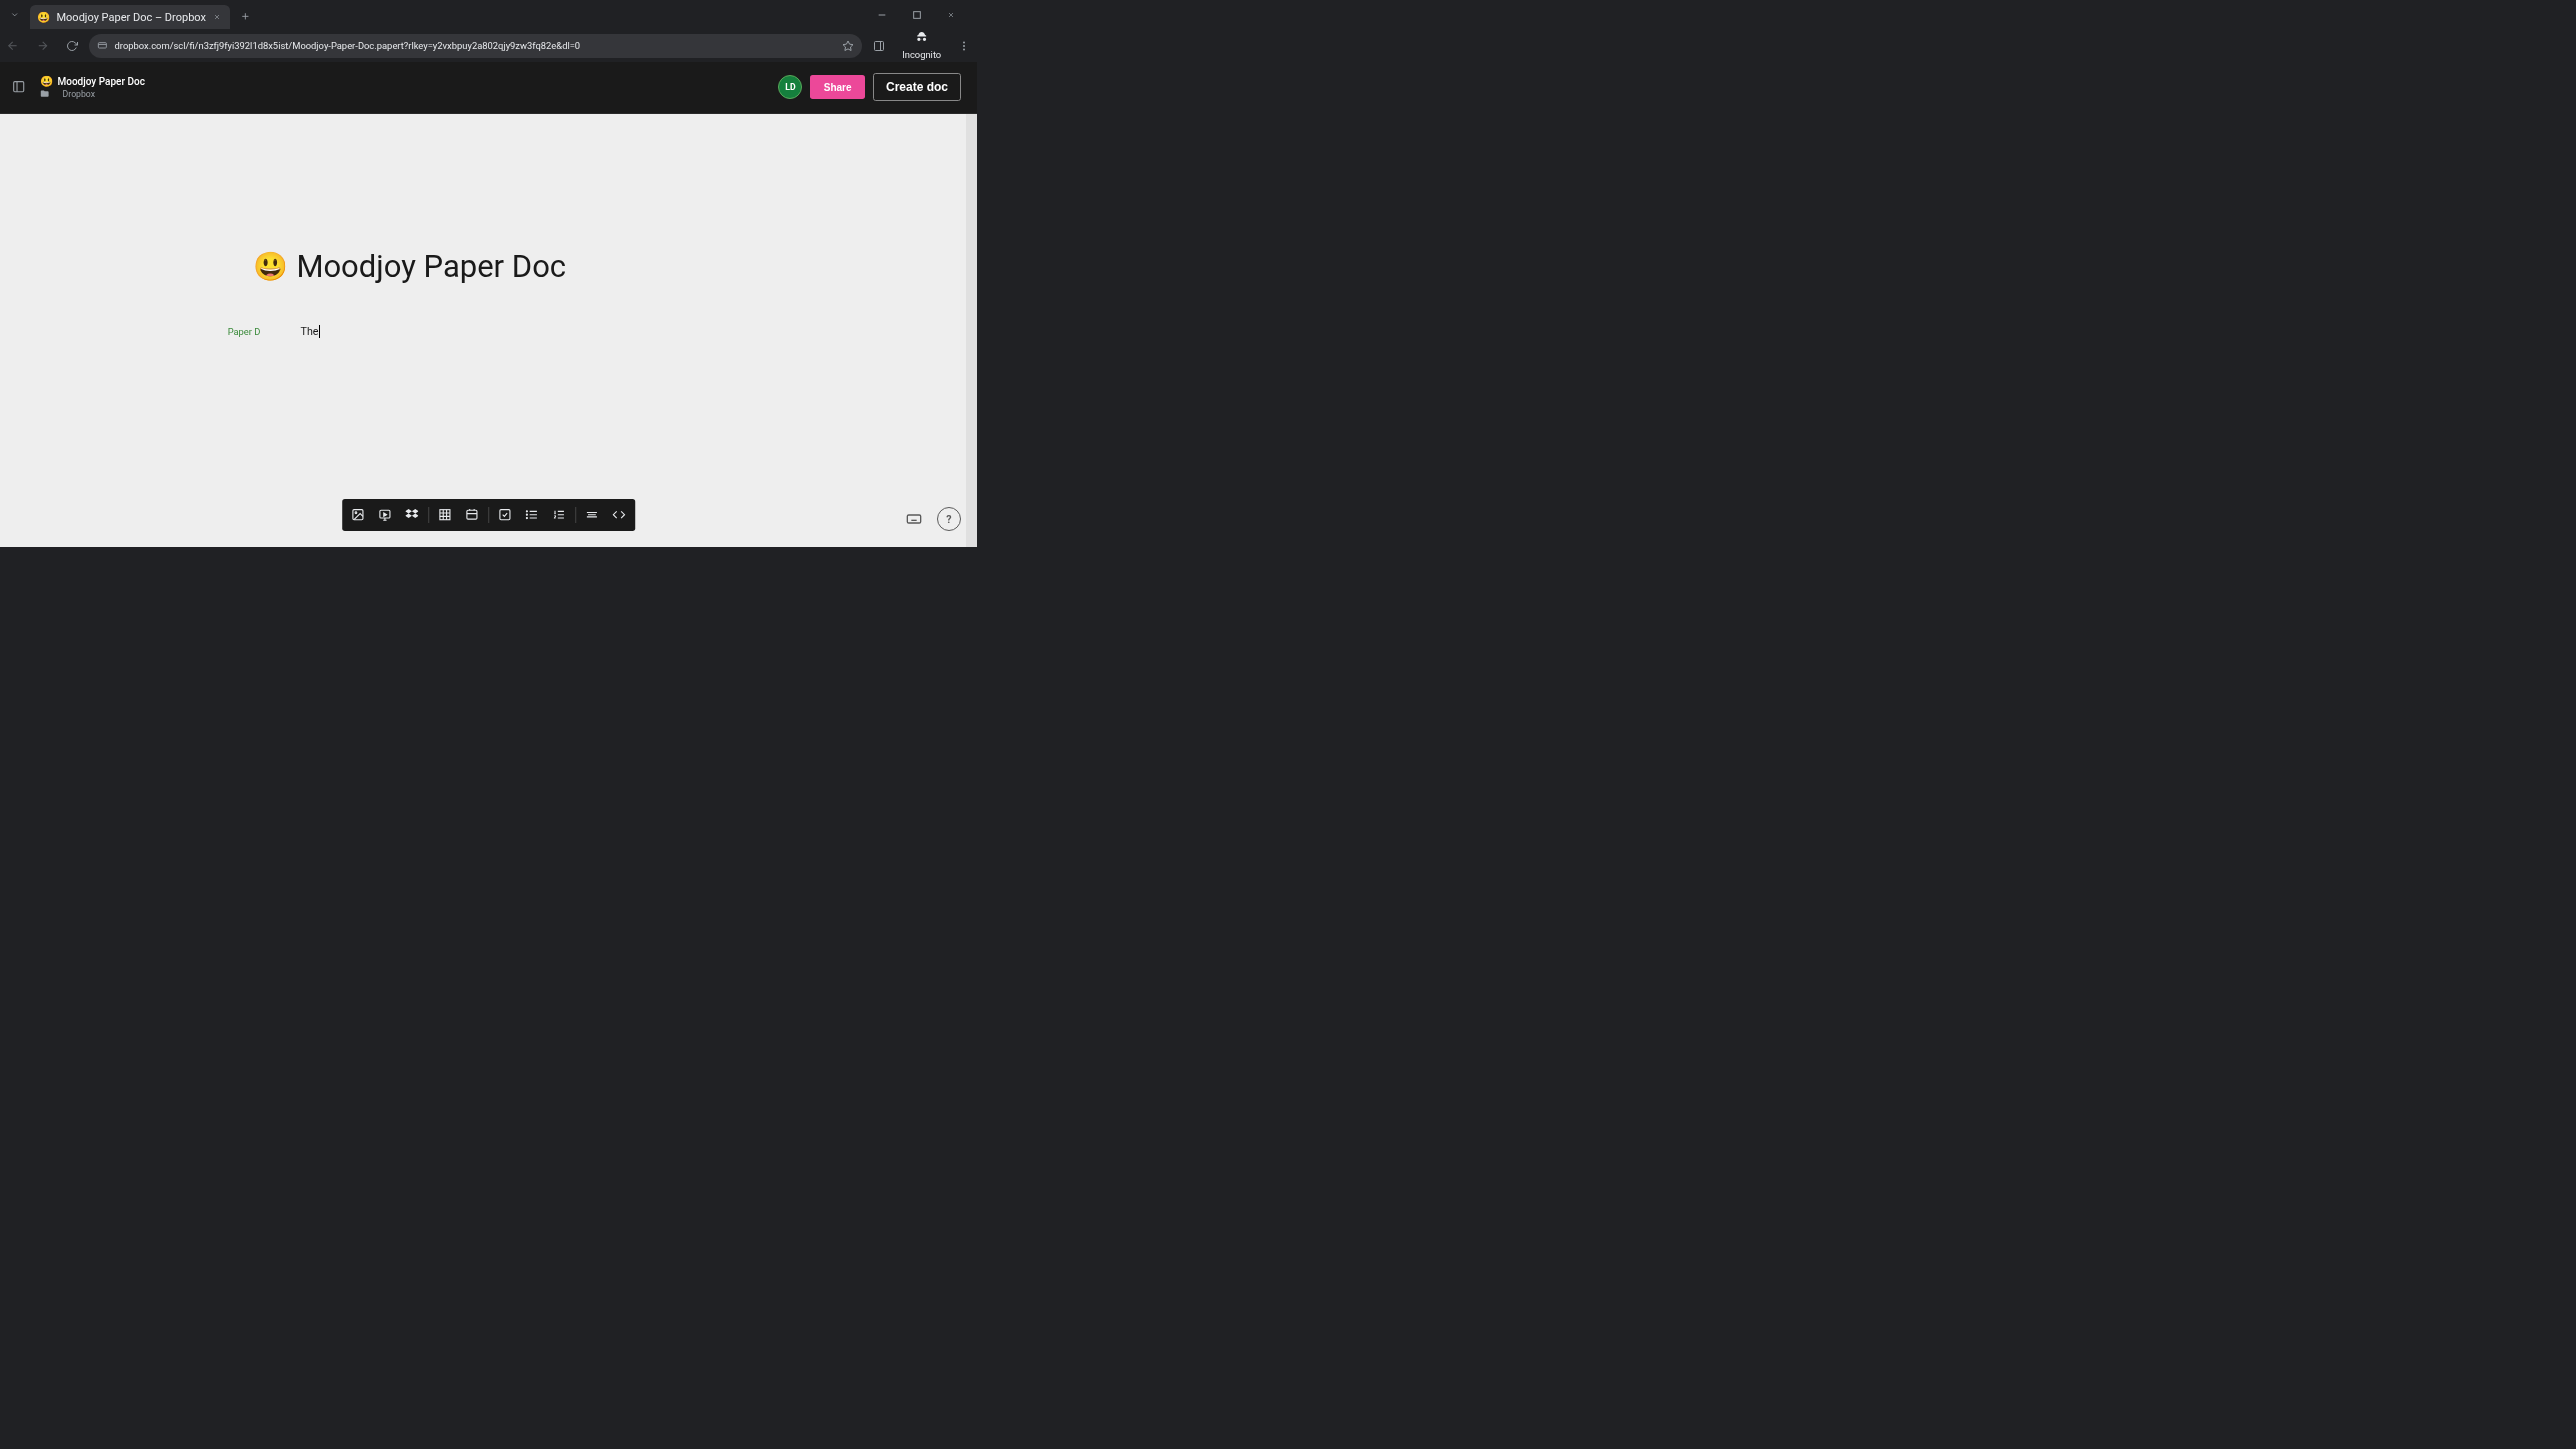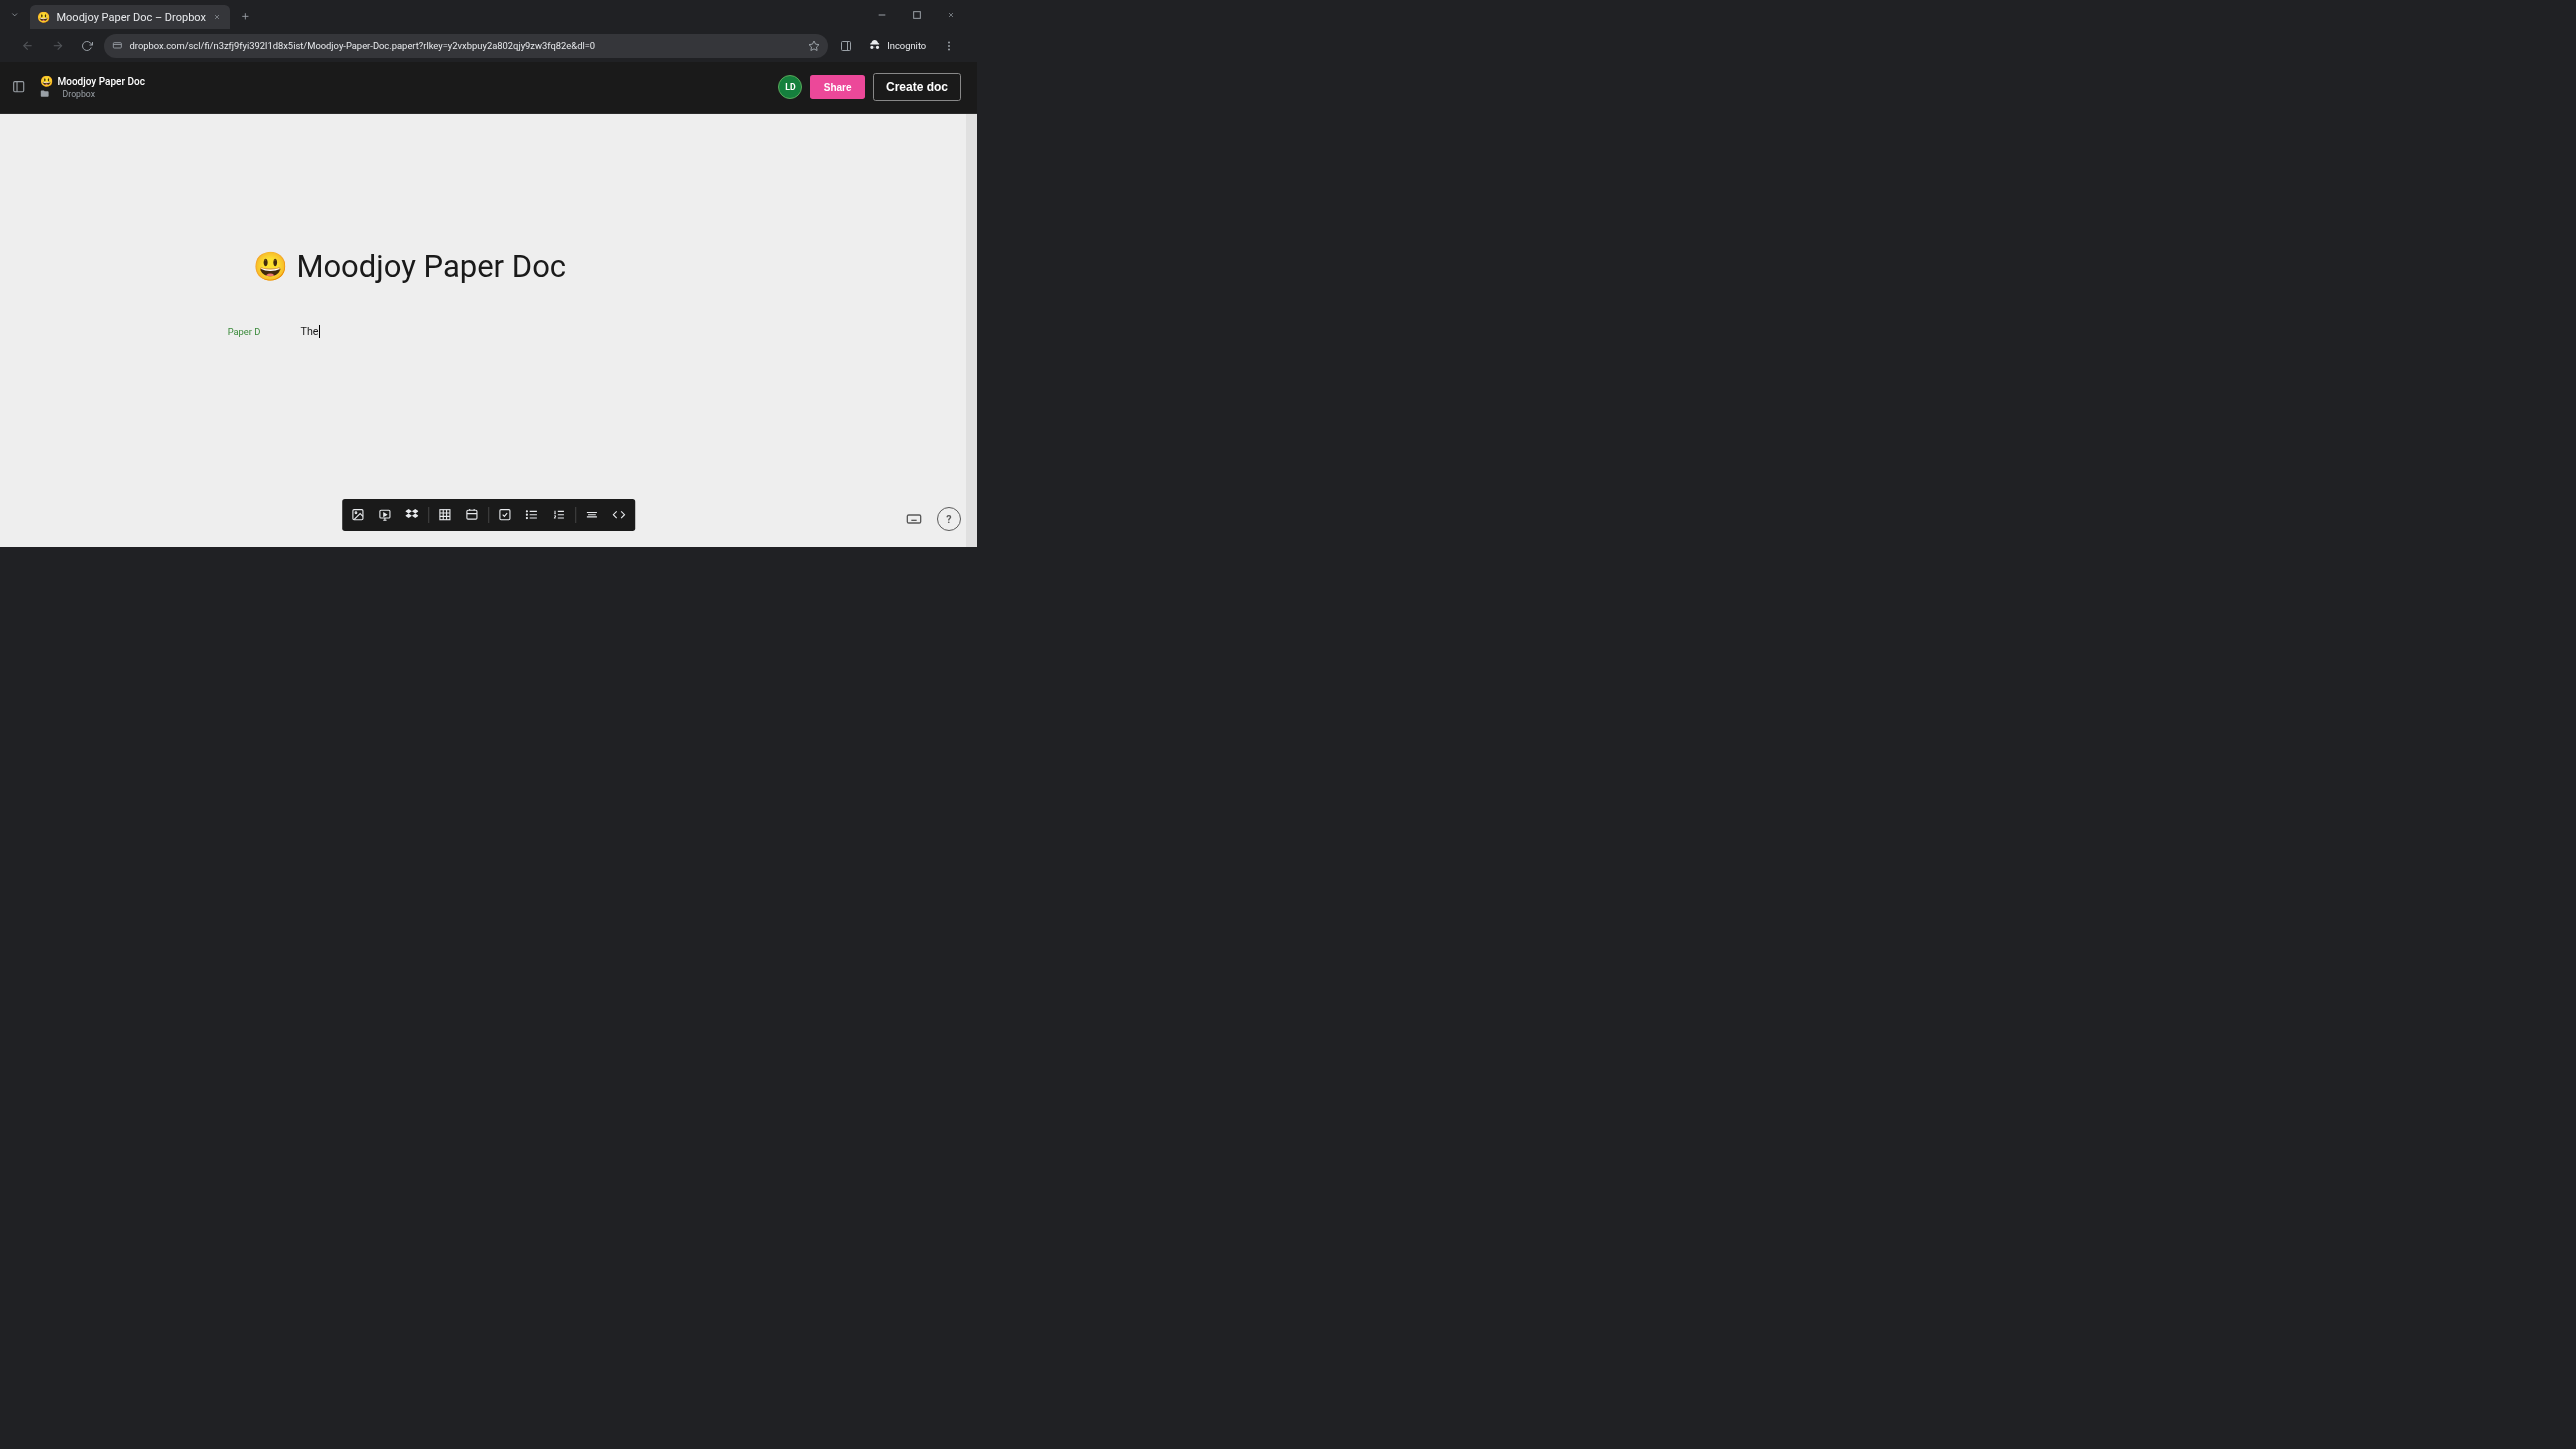"dropbox.com/scl/fi/n3zfj9fyi392l1d8x5ist" .address-bar-row { padding: 0 16px -> 0 1px }
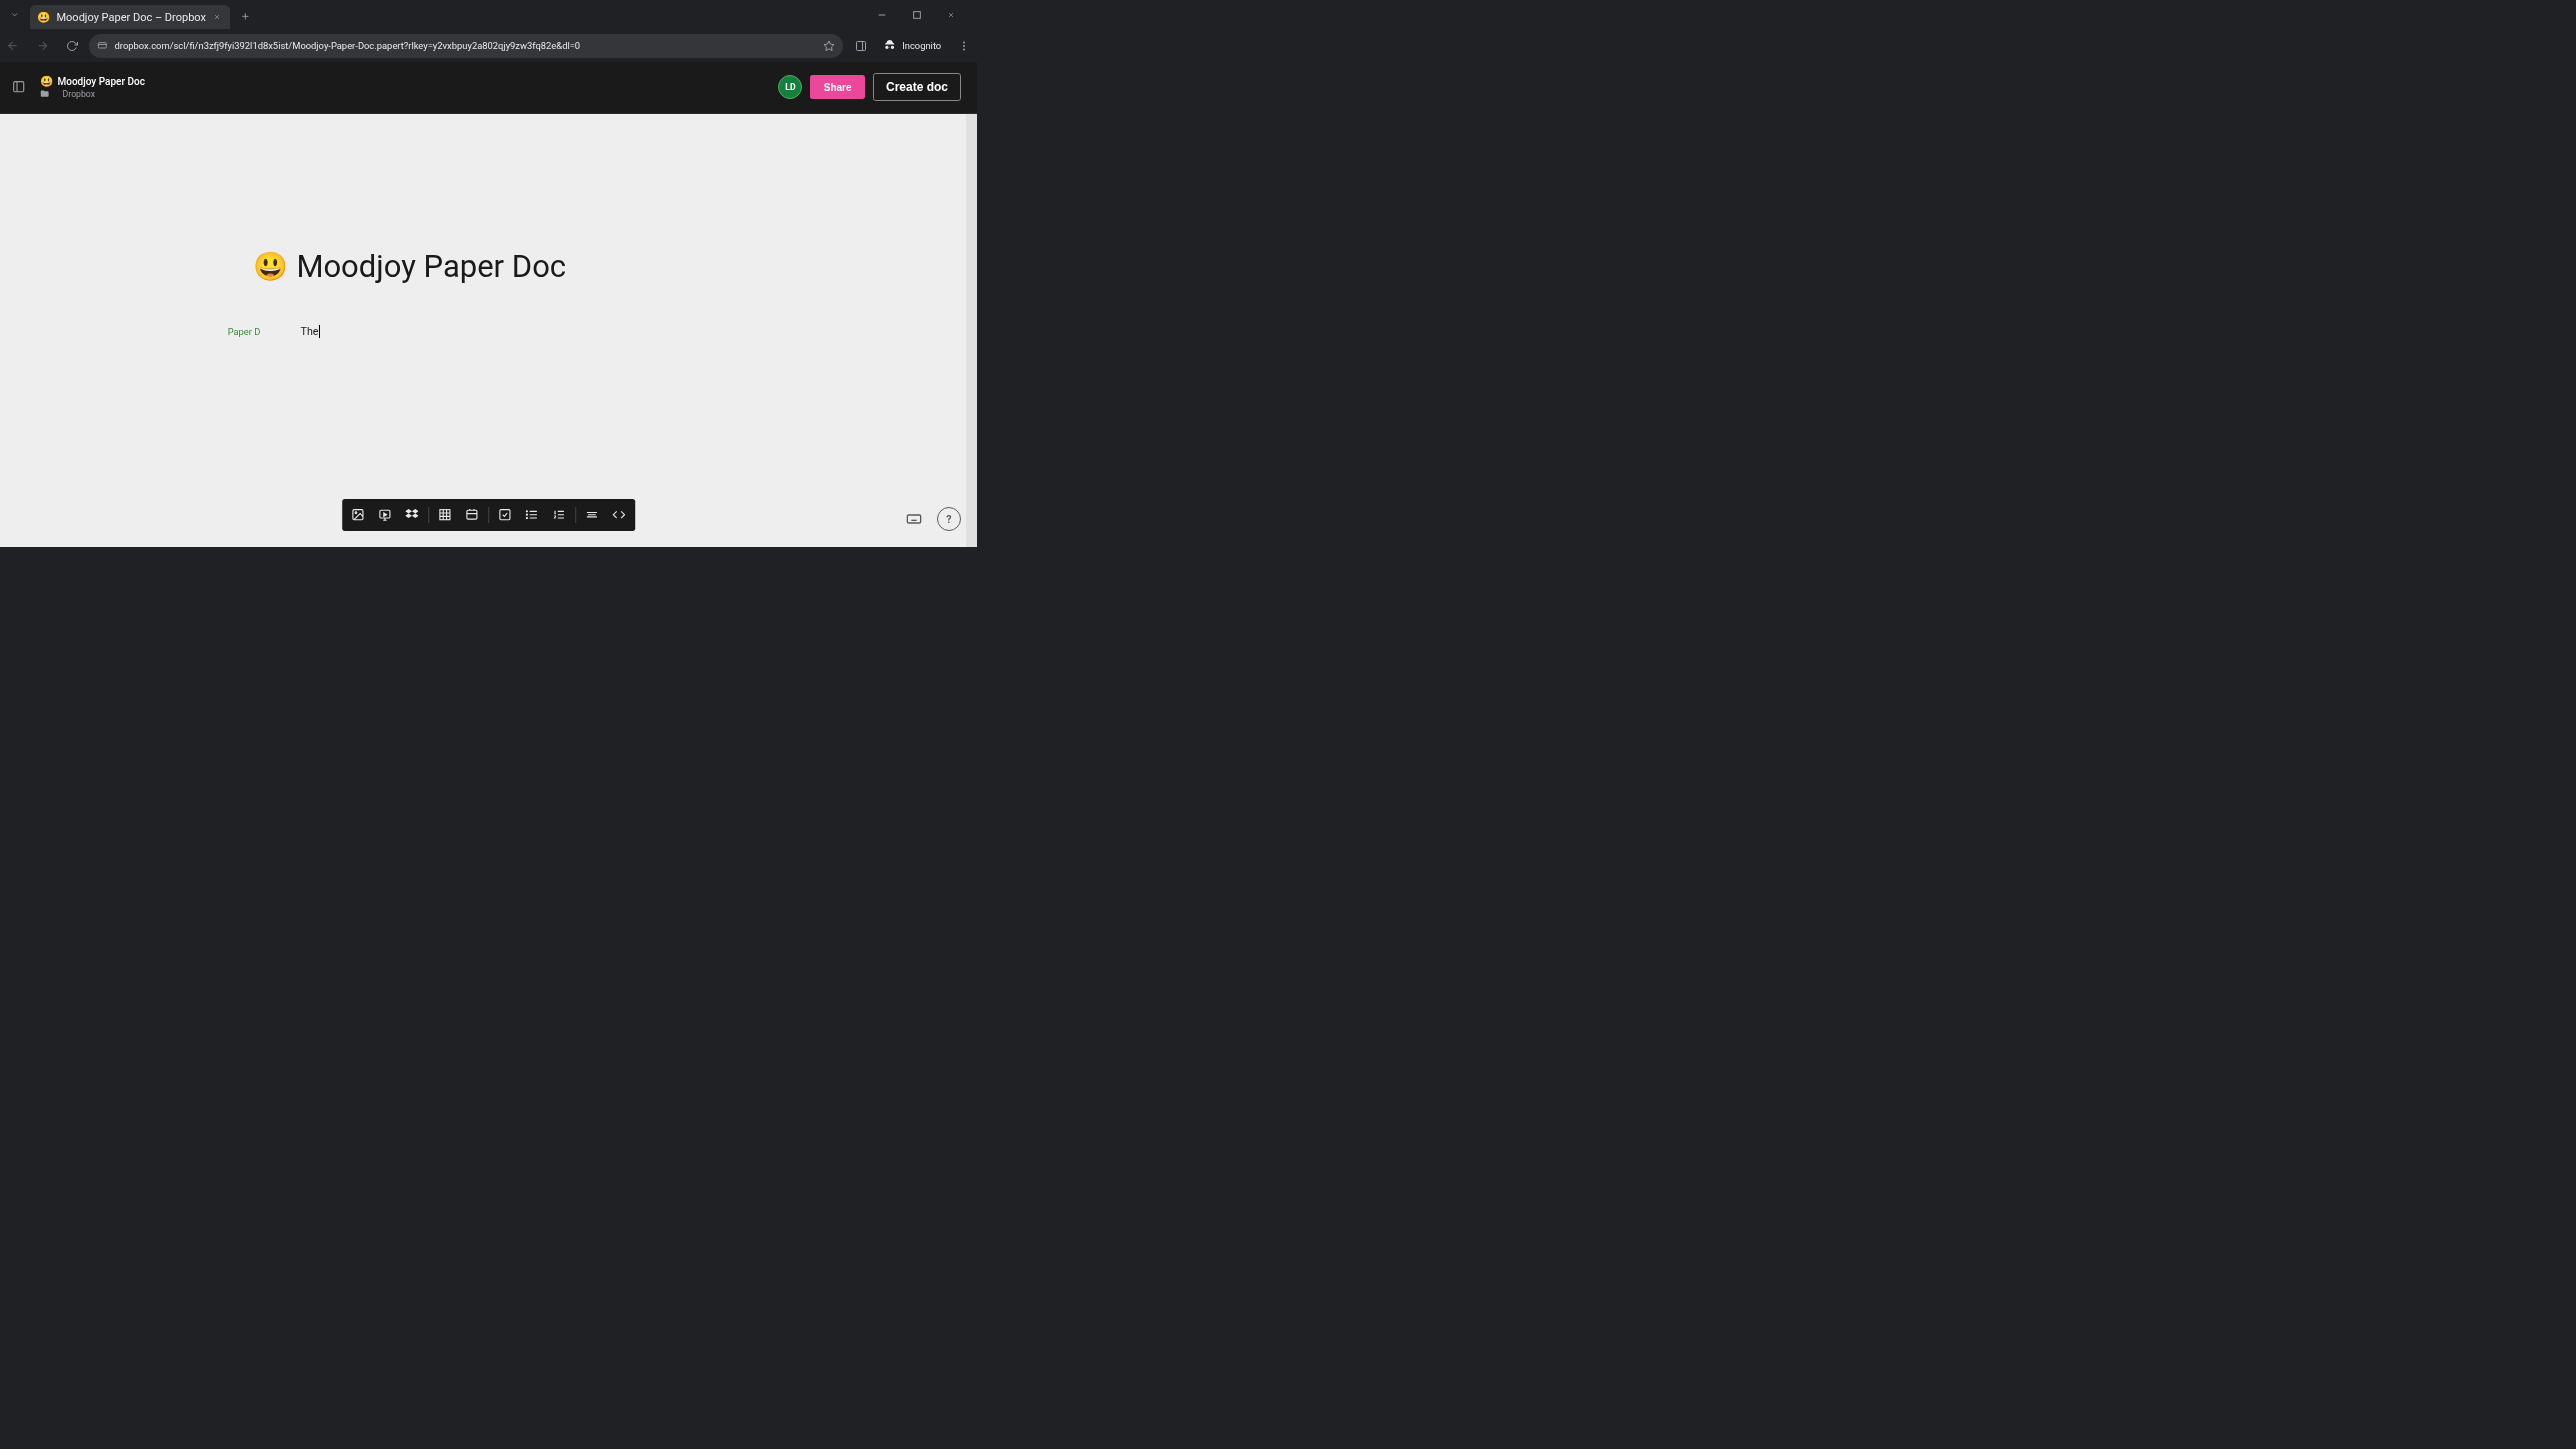"Incognito" .incognito-badge { flex-direction: none -> column }
